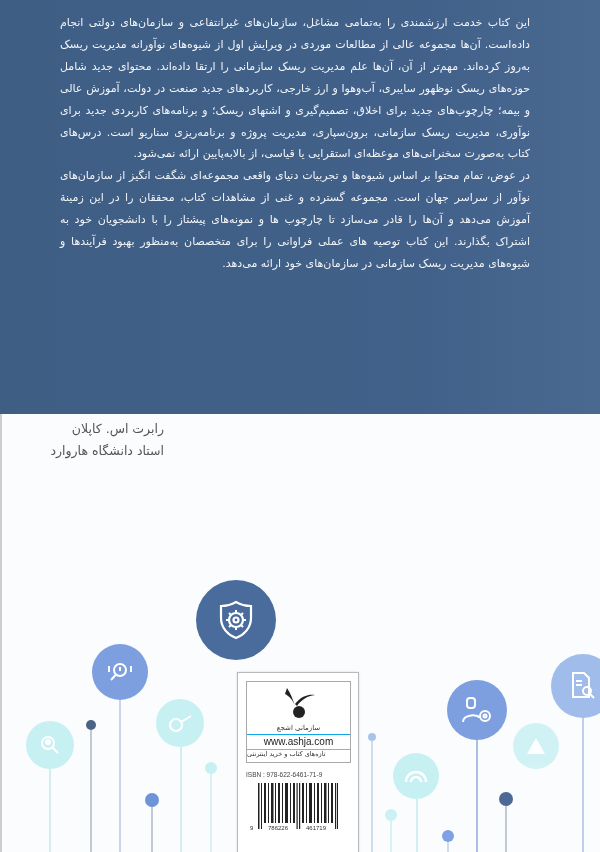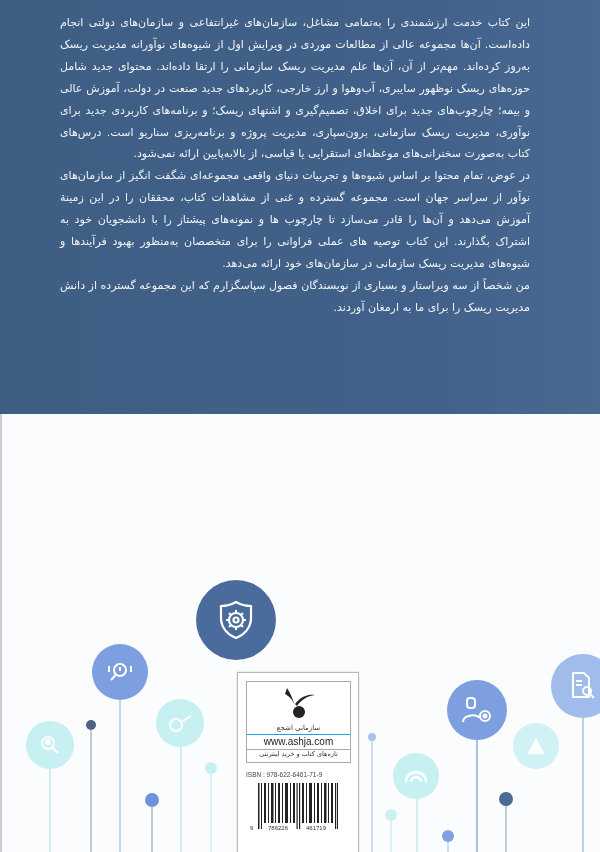"من شخصاً از سه ویراستار" p { html: <p>من شخصاً از سه ویراستار و بسیاری از نویسندگان فصول سپاسگزارم که این مجموعه گسترده از دانش مدیریت ریسک را برای ما به ارمغان آوردند.</p> -> none }
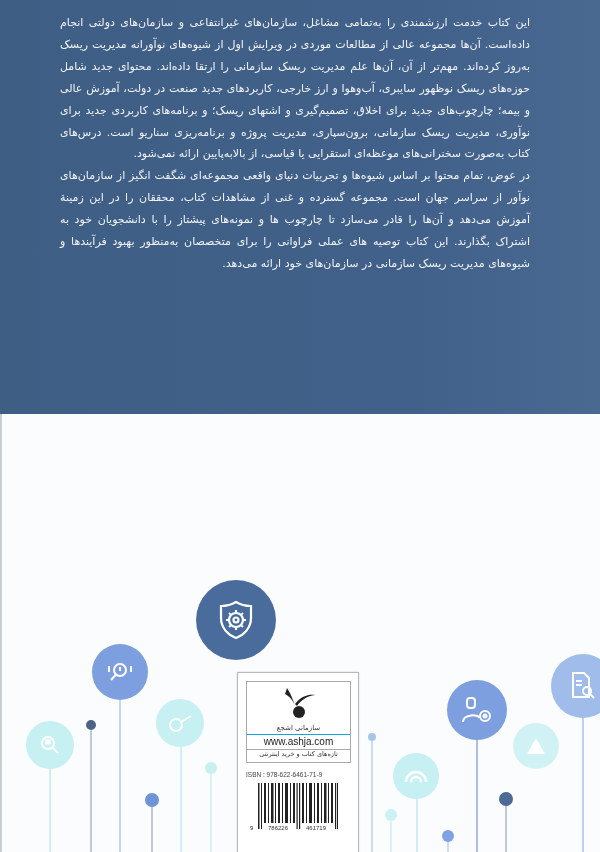"رابرت اس. کاپلان" div { html: none -> <div>رابرت اس. کاپلان</div> }
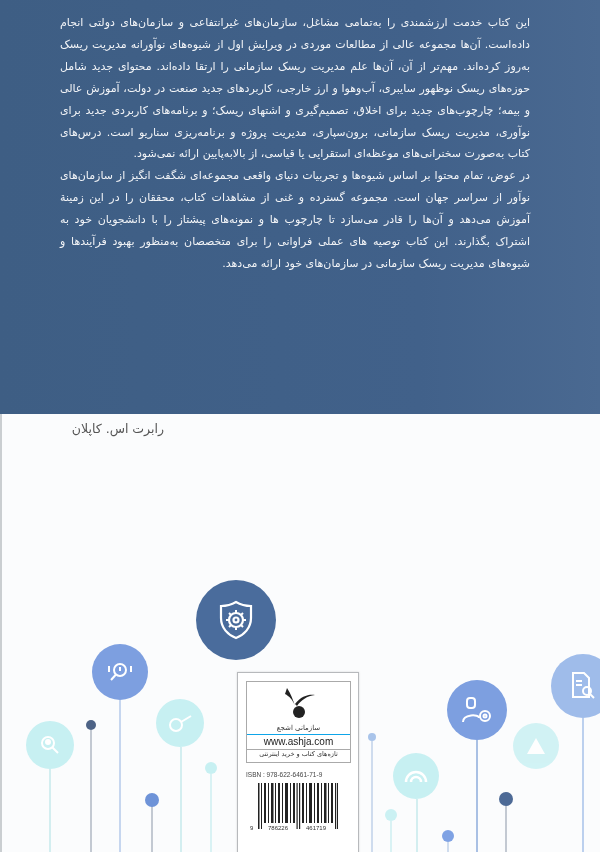"استاد دانشگاه هاروارد" div { html: none -> <div>استاد دانشگاه هاروارد</div> }
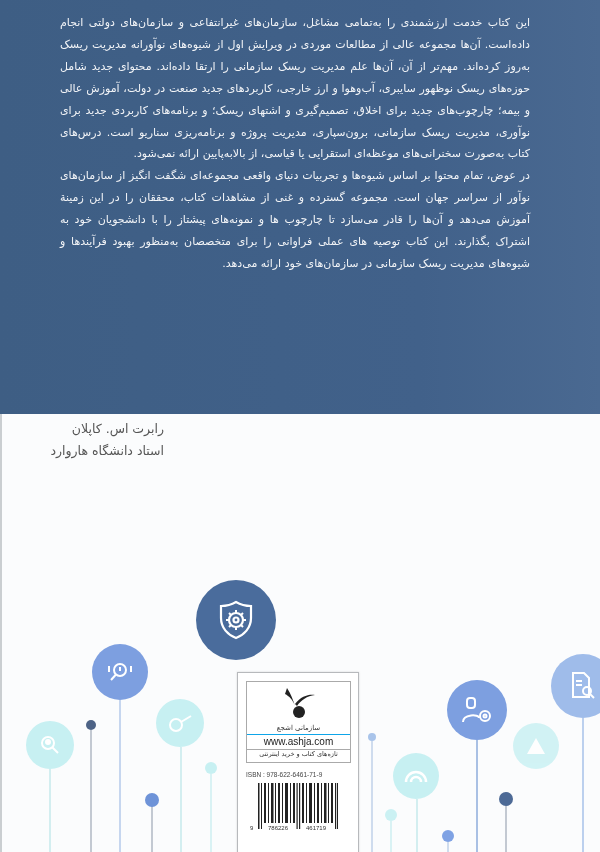"تازه‌های کتاب و خرید اینترنتی" .tag { text-align: center -> left }
